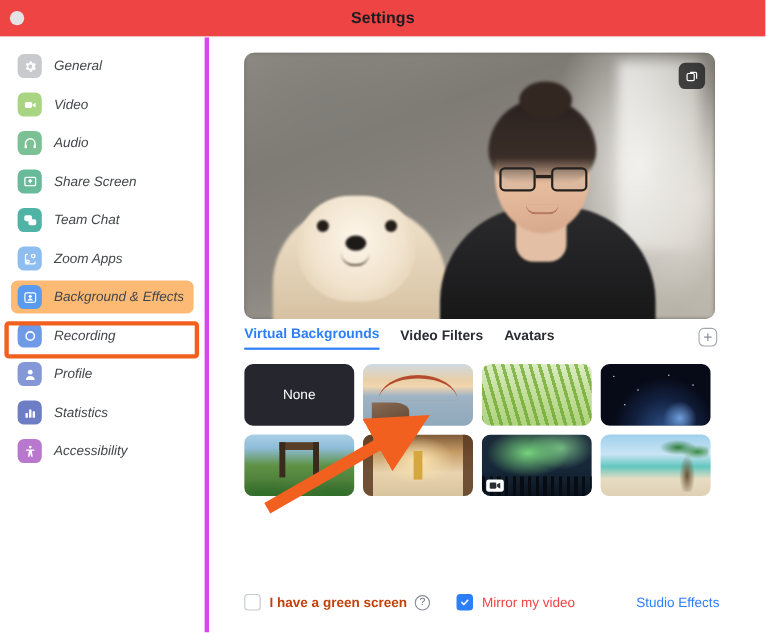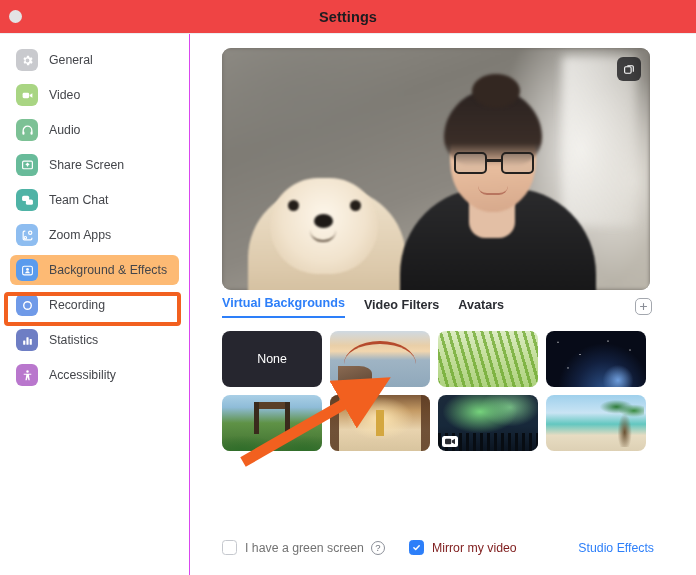"General" .sidebar { border-right: 1px solid #d946ef -> 4px solid #d946ef; font-style: none -> italic }
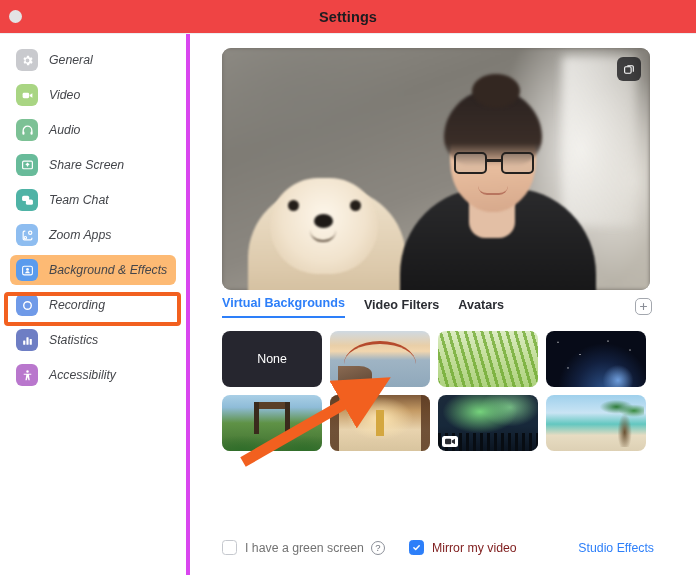"Profile" div.nav-item { html: none -> <div> <span> <svg> <circle></circle> <path></path> </svg> </span> <span>Profile</span> </div> }
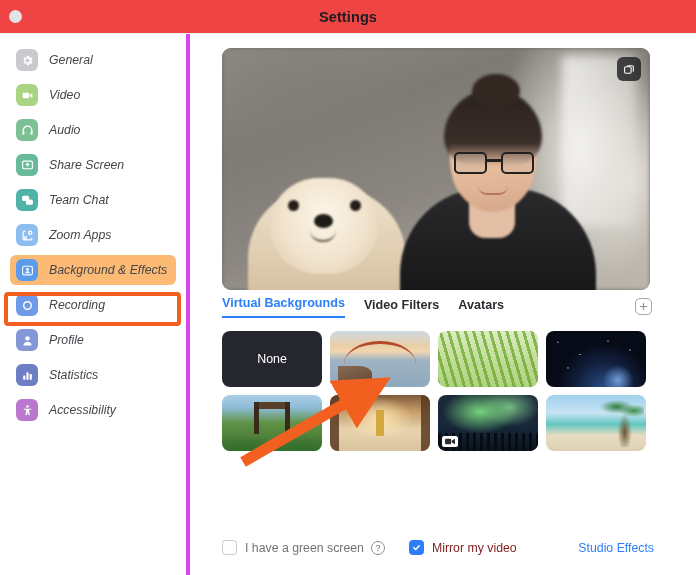"I have a green screen" .cb-label.disabled { color: #737373 -> #c2410c; font-weight: none -> bold }
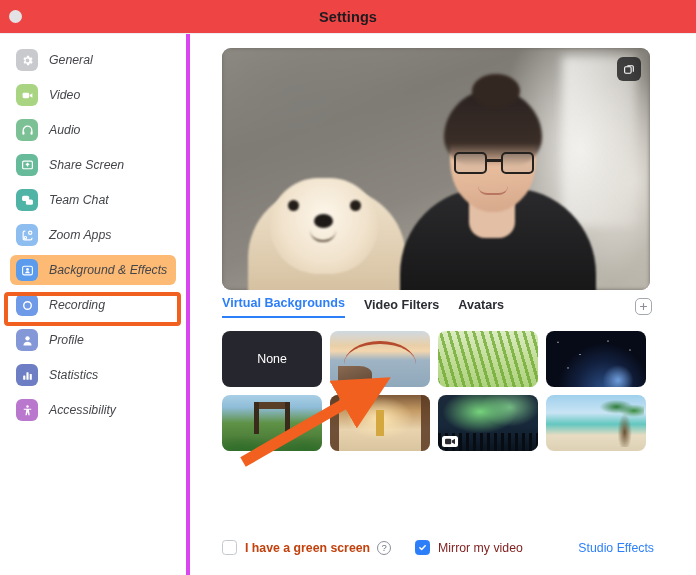"Mirror my video" .cb-label { color: #7f1d1d -> #ef4444 }
